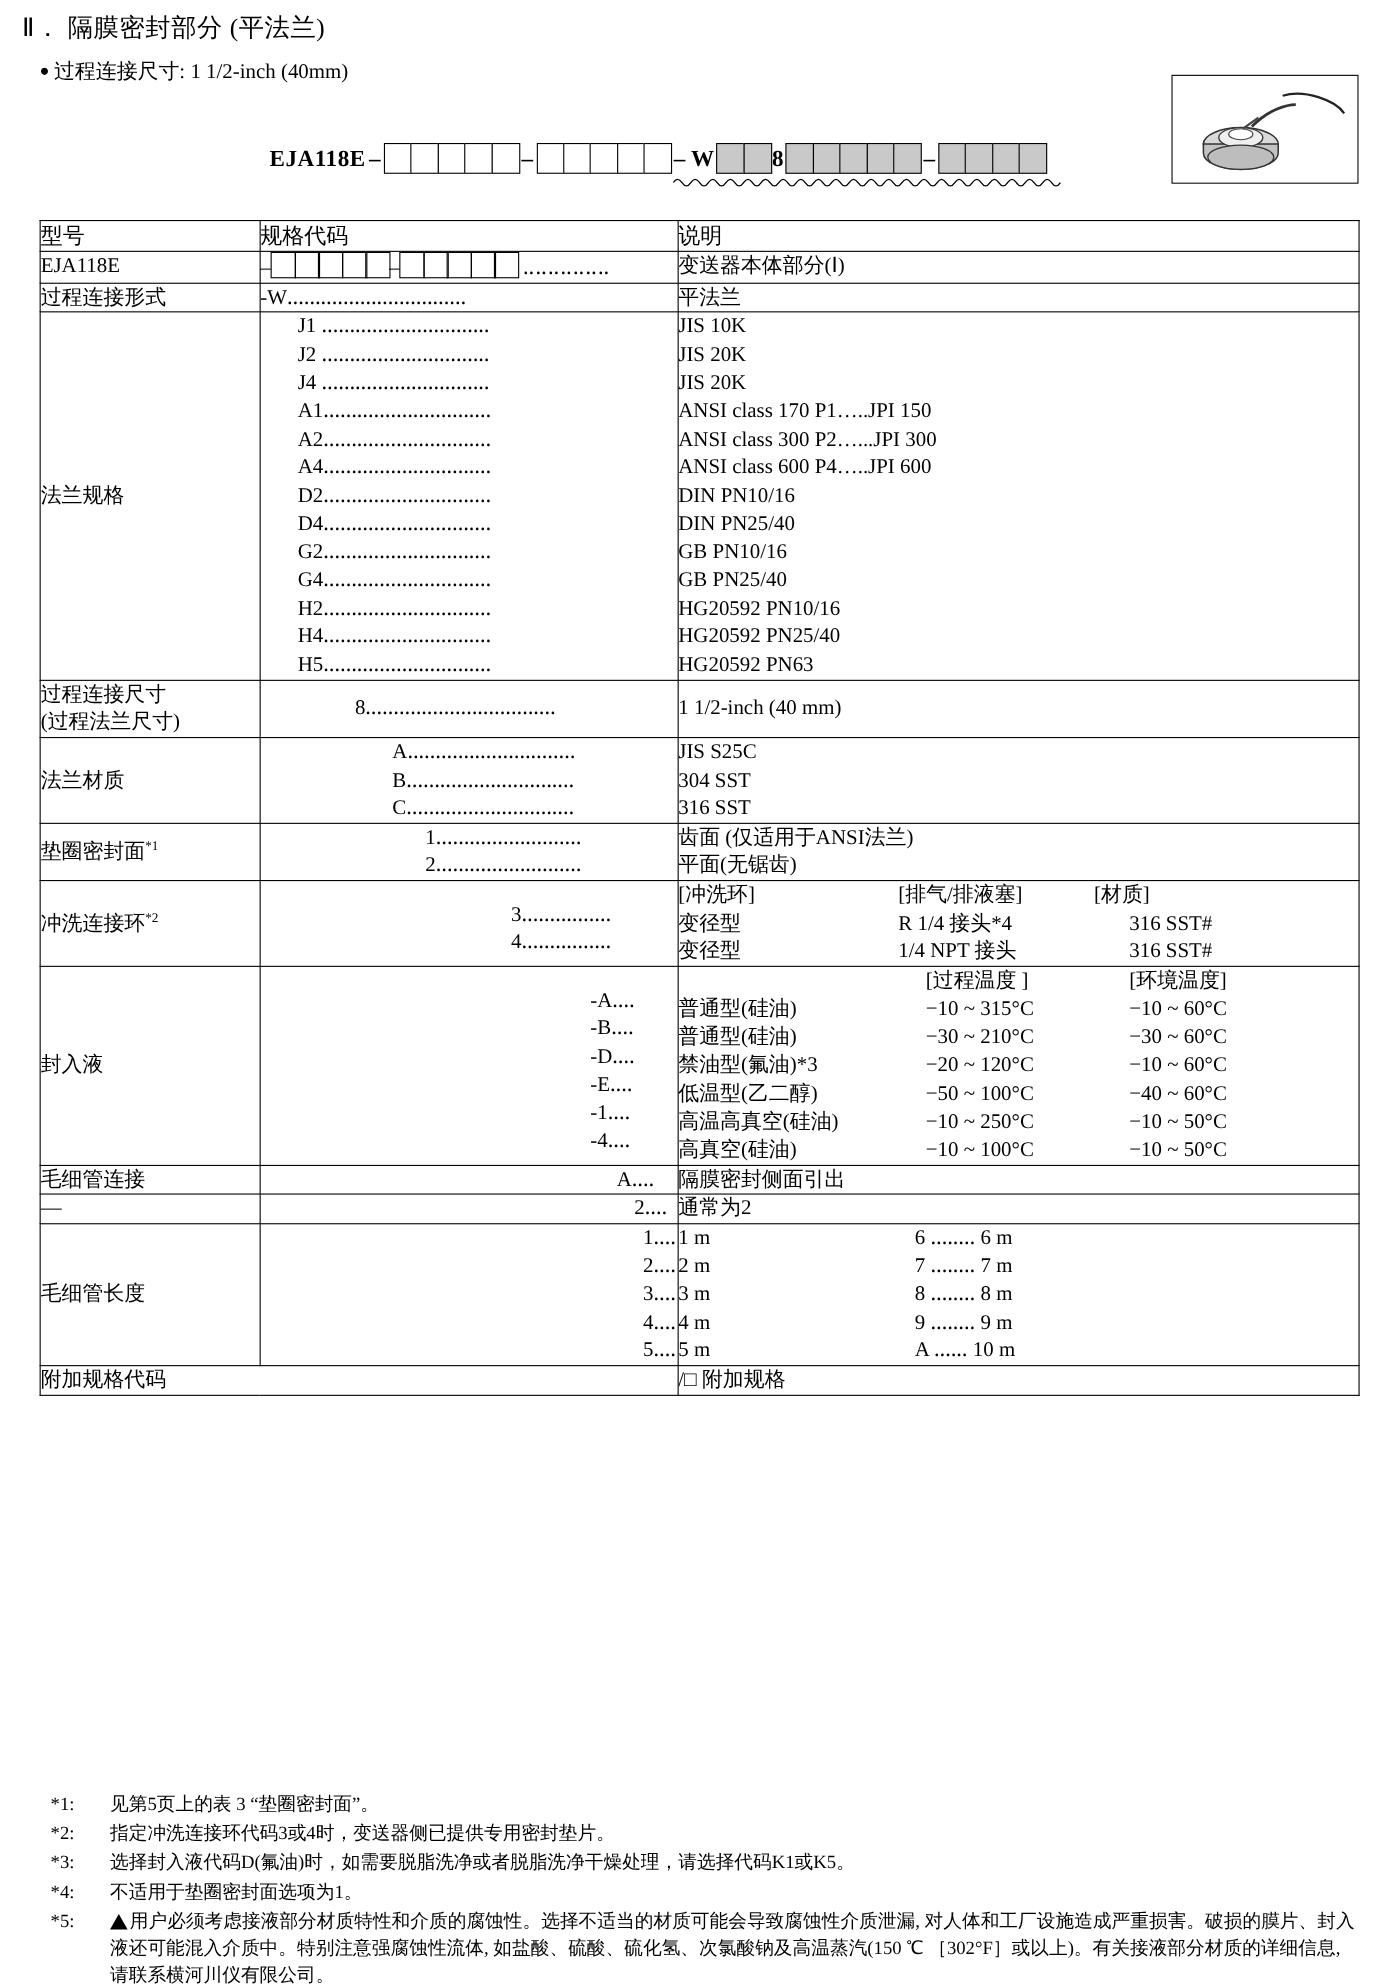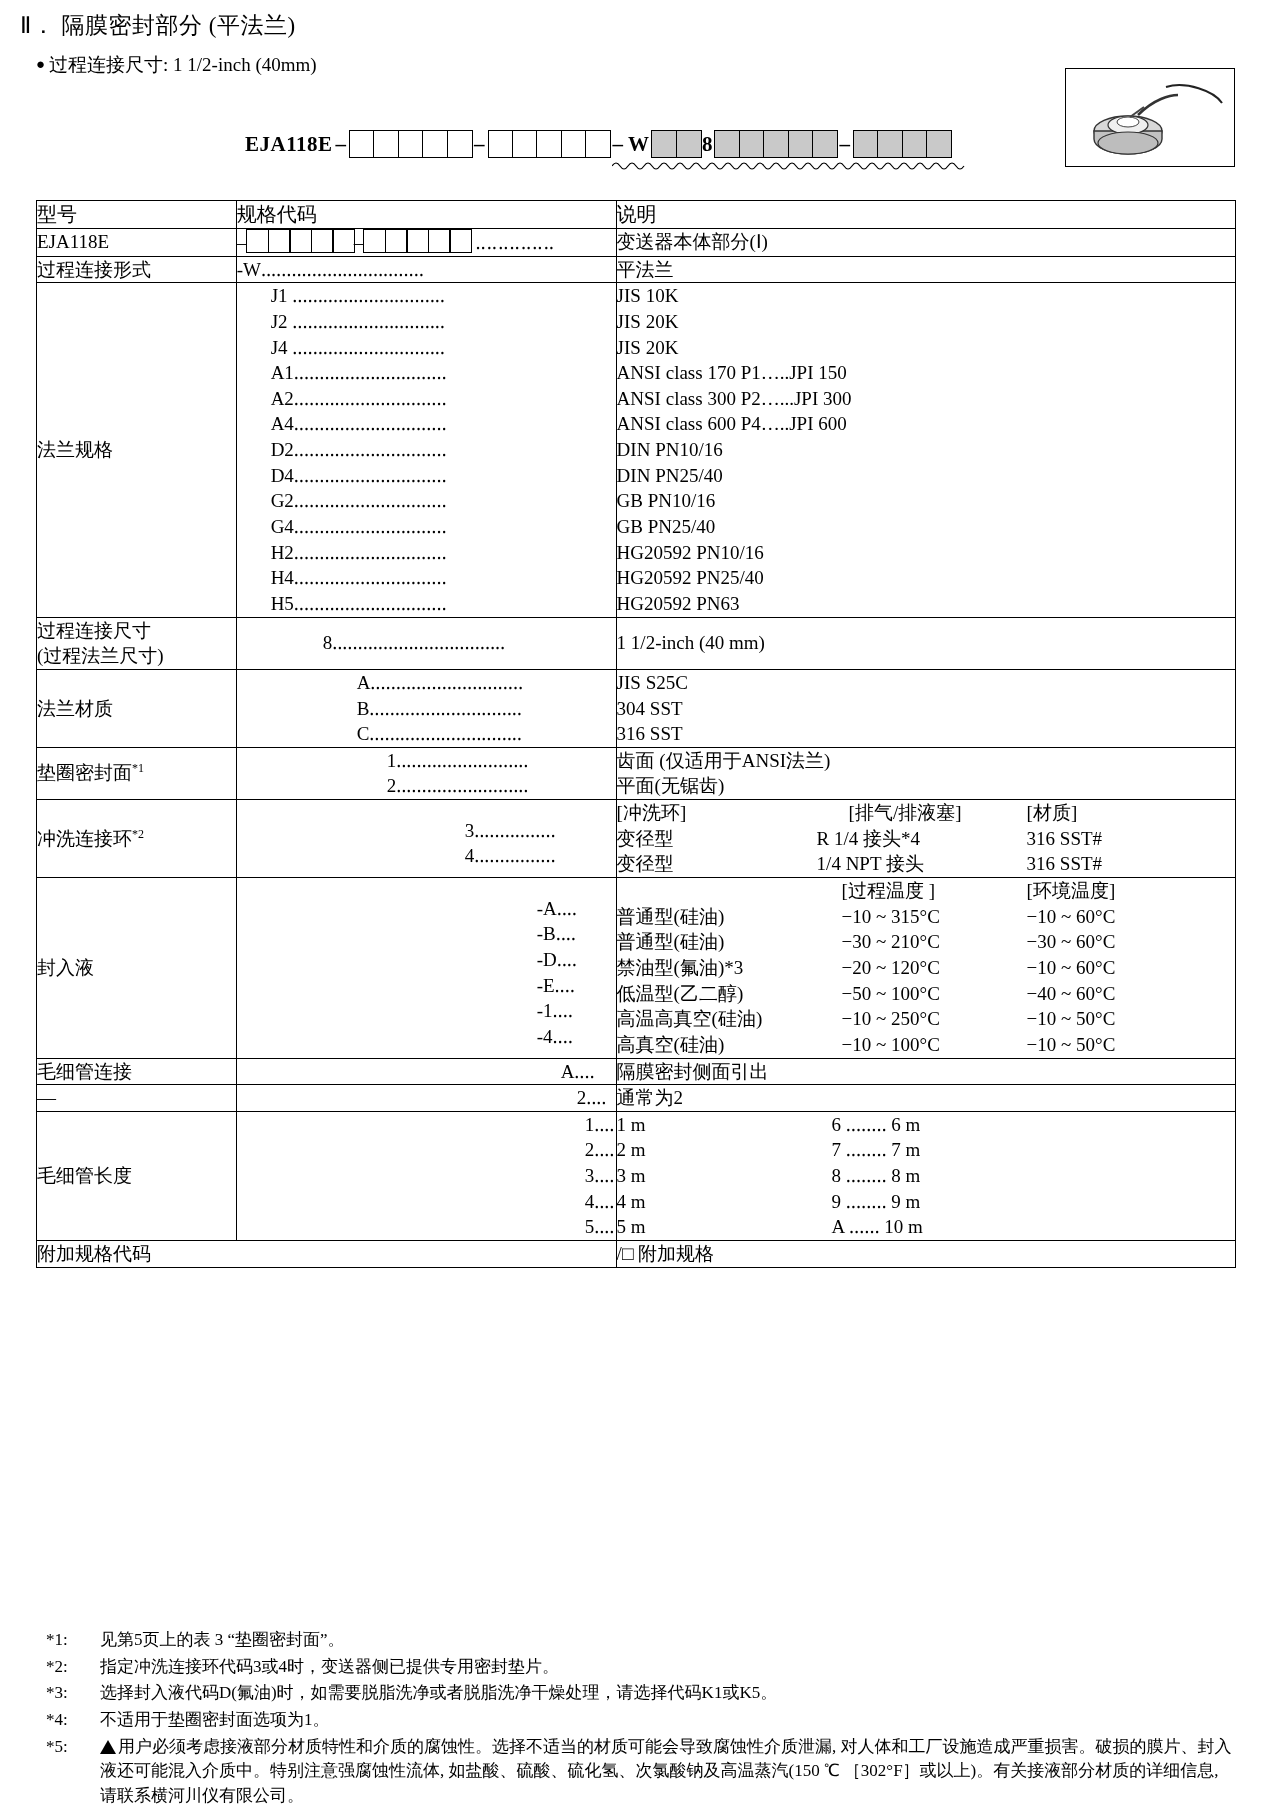"[冲洗环]" span { width: 232px -> 200px }
